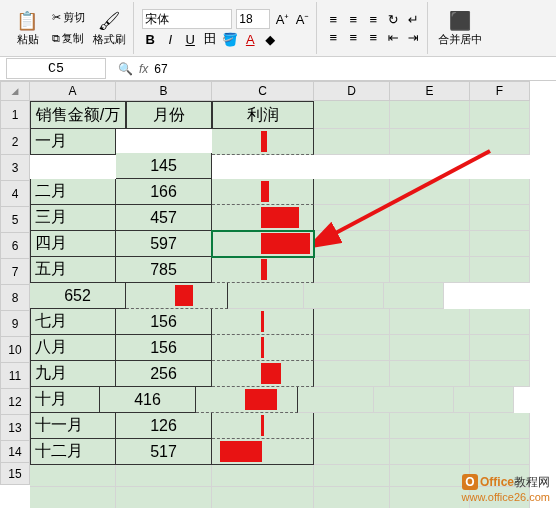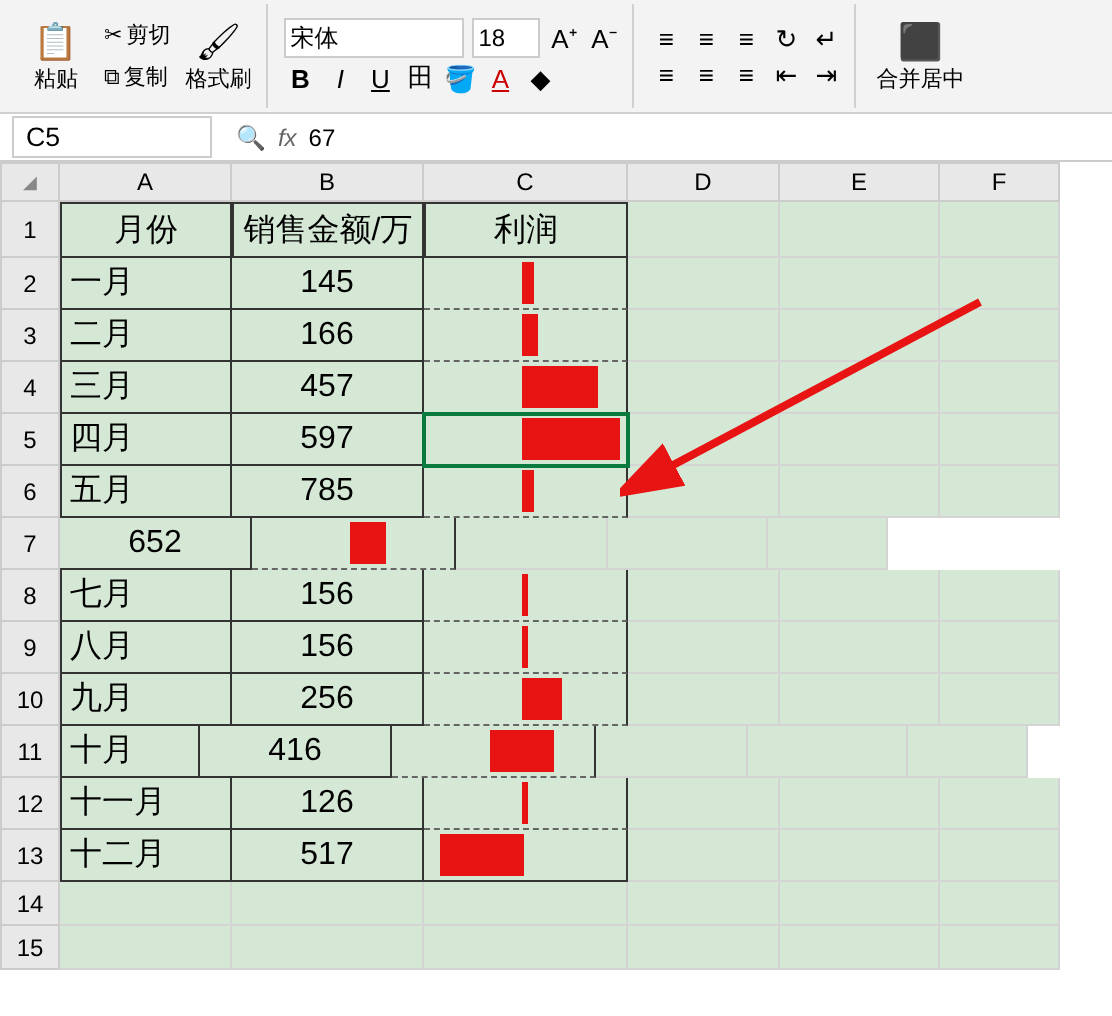"C5" .name-box { font-family: none -> Liberation Mono, monospace; text-align: none -> center }
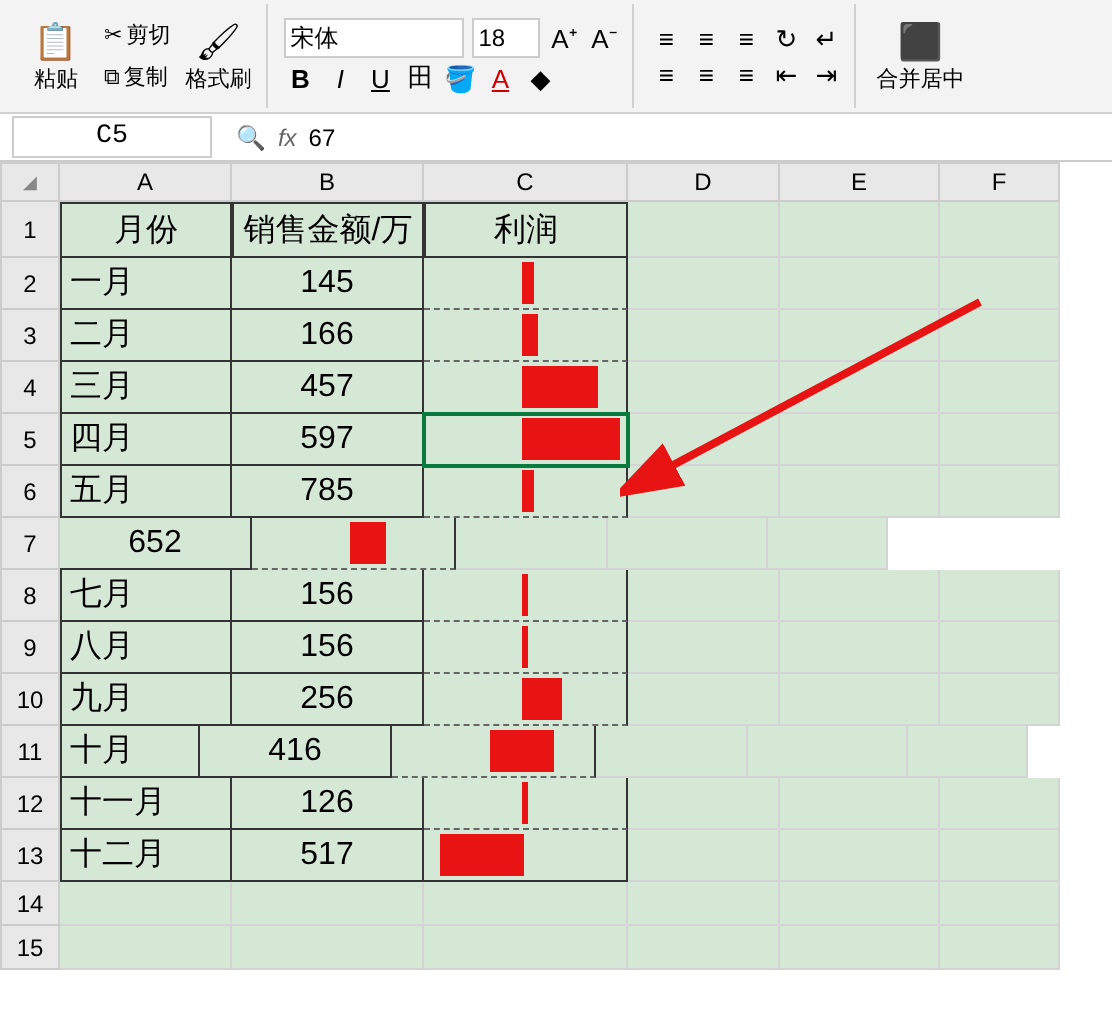"月份" div.cell { order: before "销售金额/万" -> after "销售金额/万" }
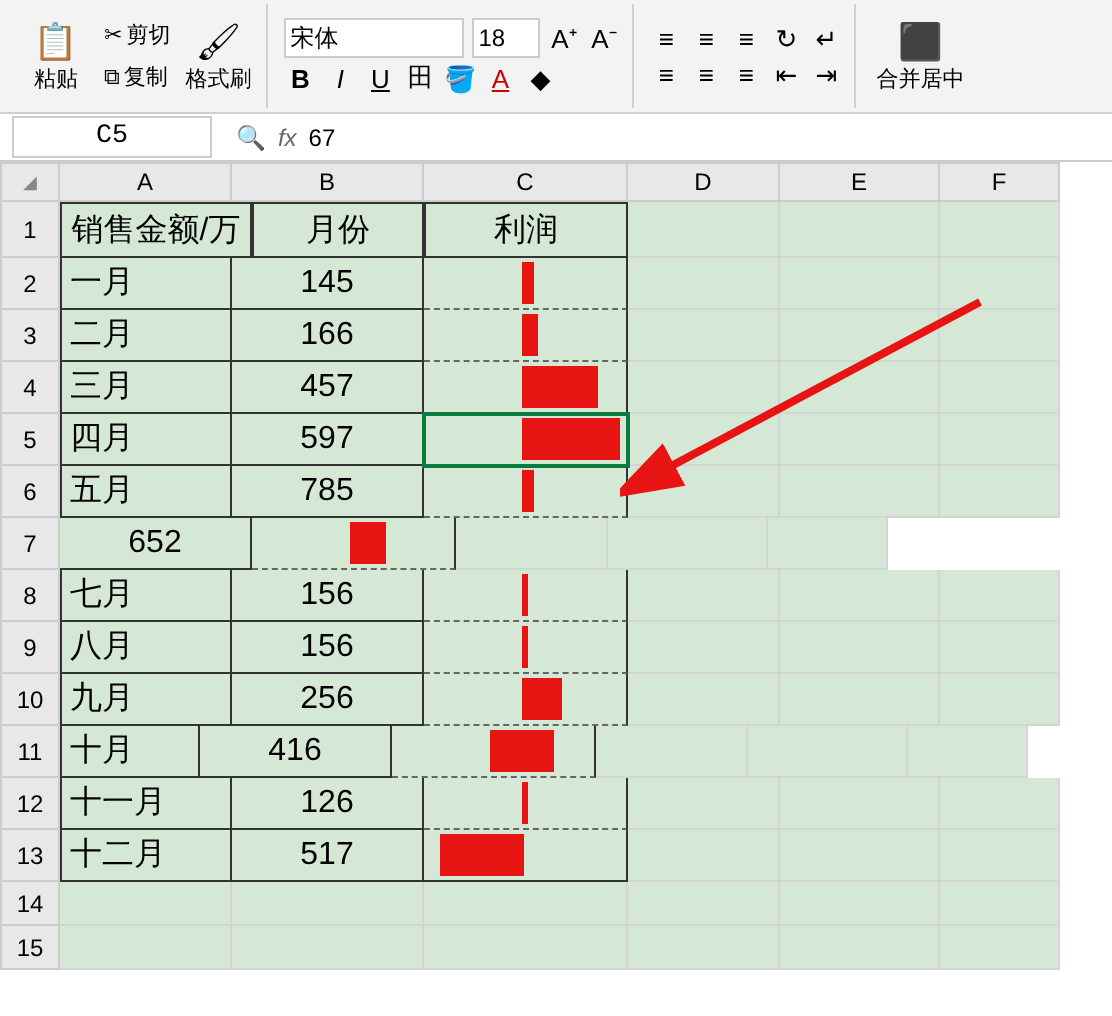"145" div.cell { margin-top: none -> 24px }
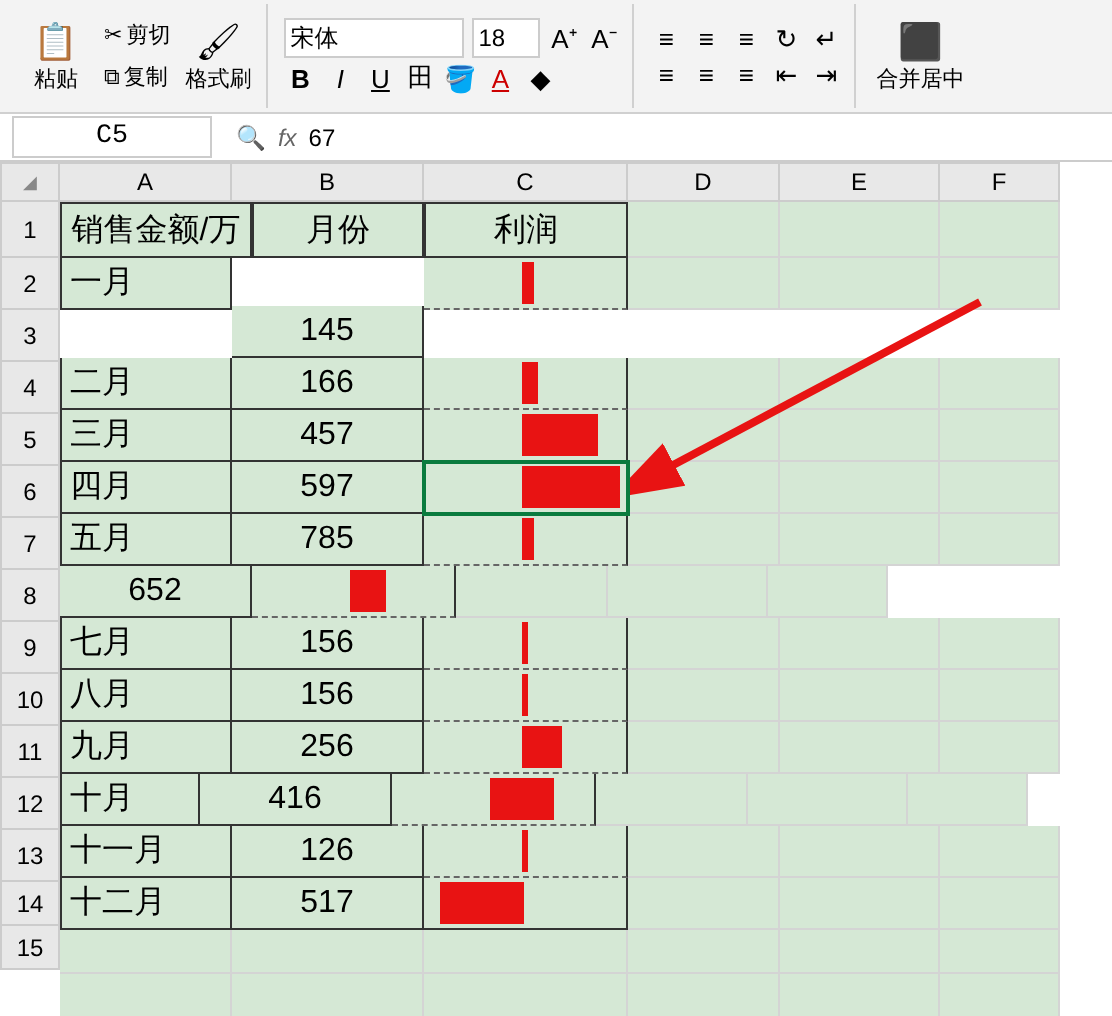"O Office教程网" div.wm { html: none -> <div> <div><span>O</span><b>Office</b><span>教程网</span></div> <div>www.office26.com</div> </div> }
